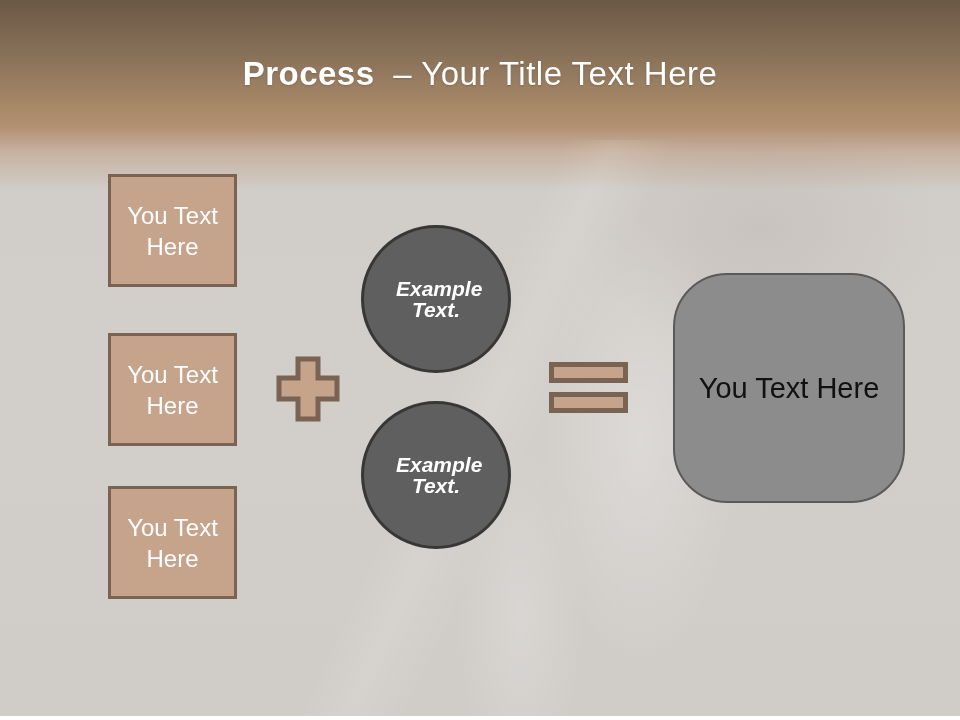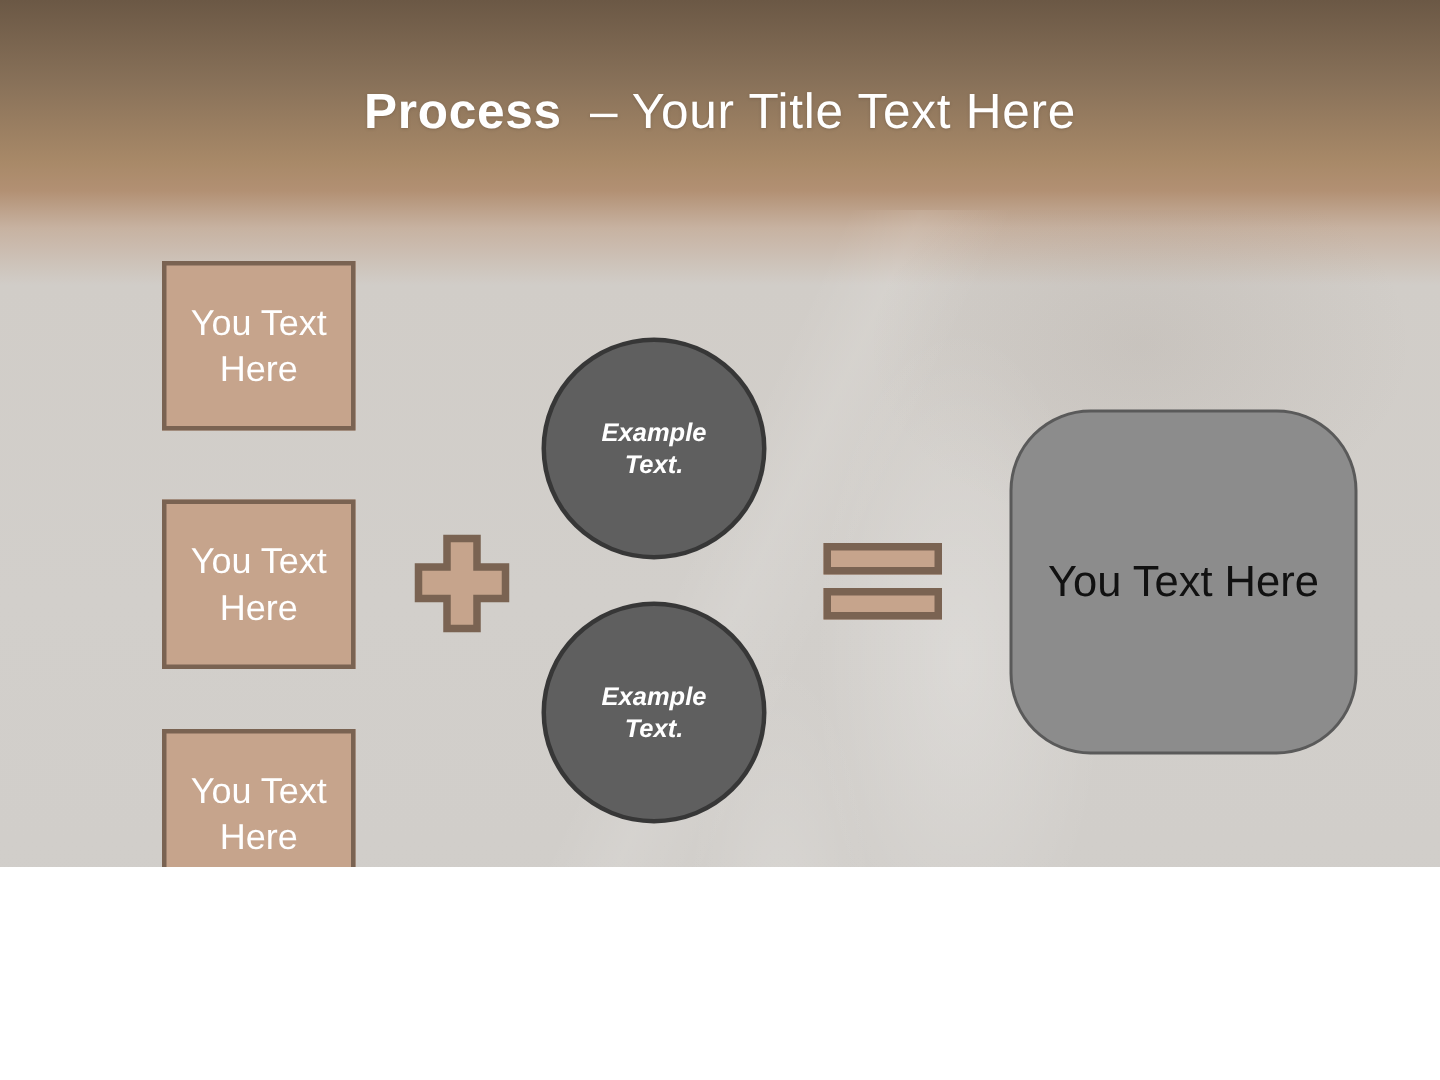"Process – Your Title Text" .slide { height: 578px -> 716px }
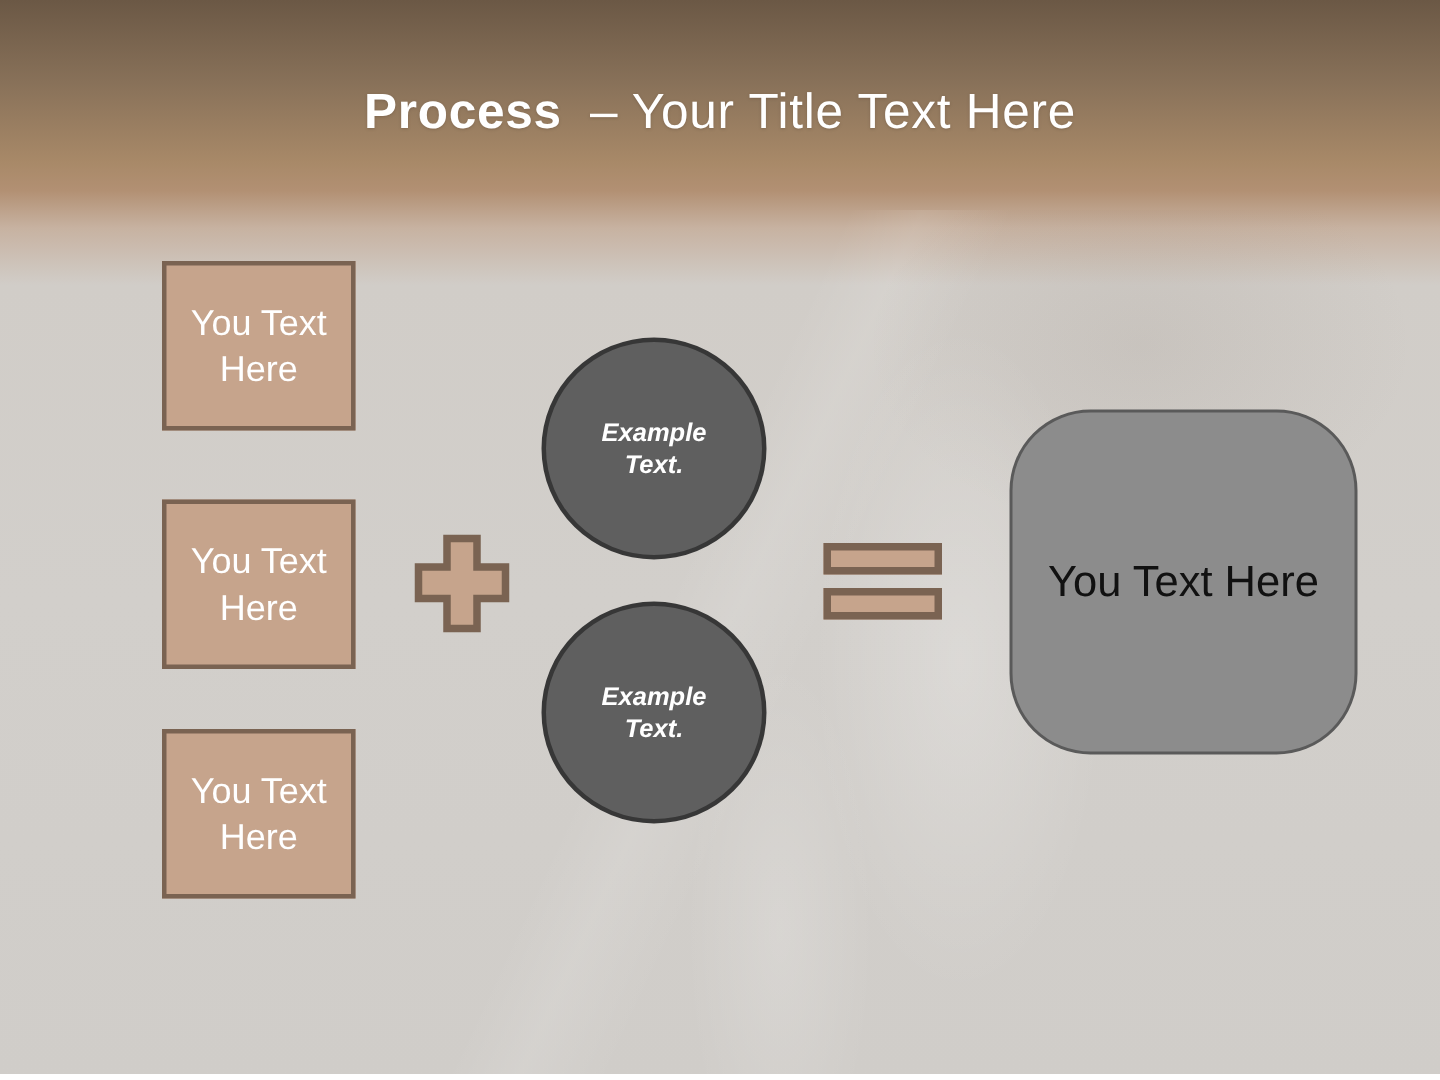"Example Text." .example-circle { font-size: 17px -> 21px }
